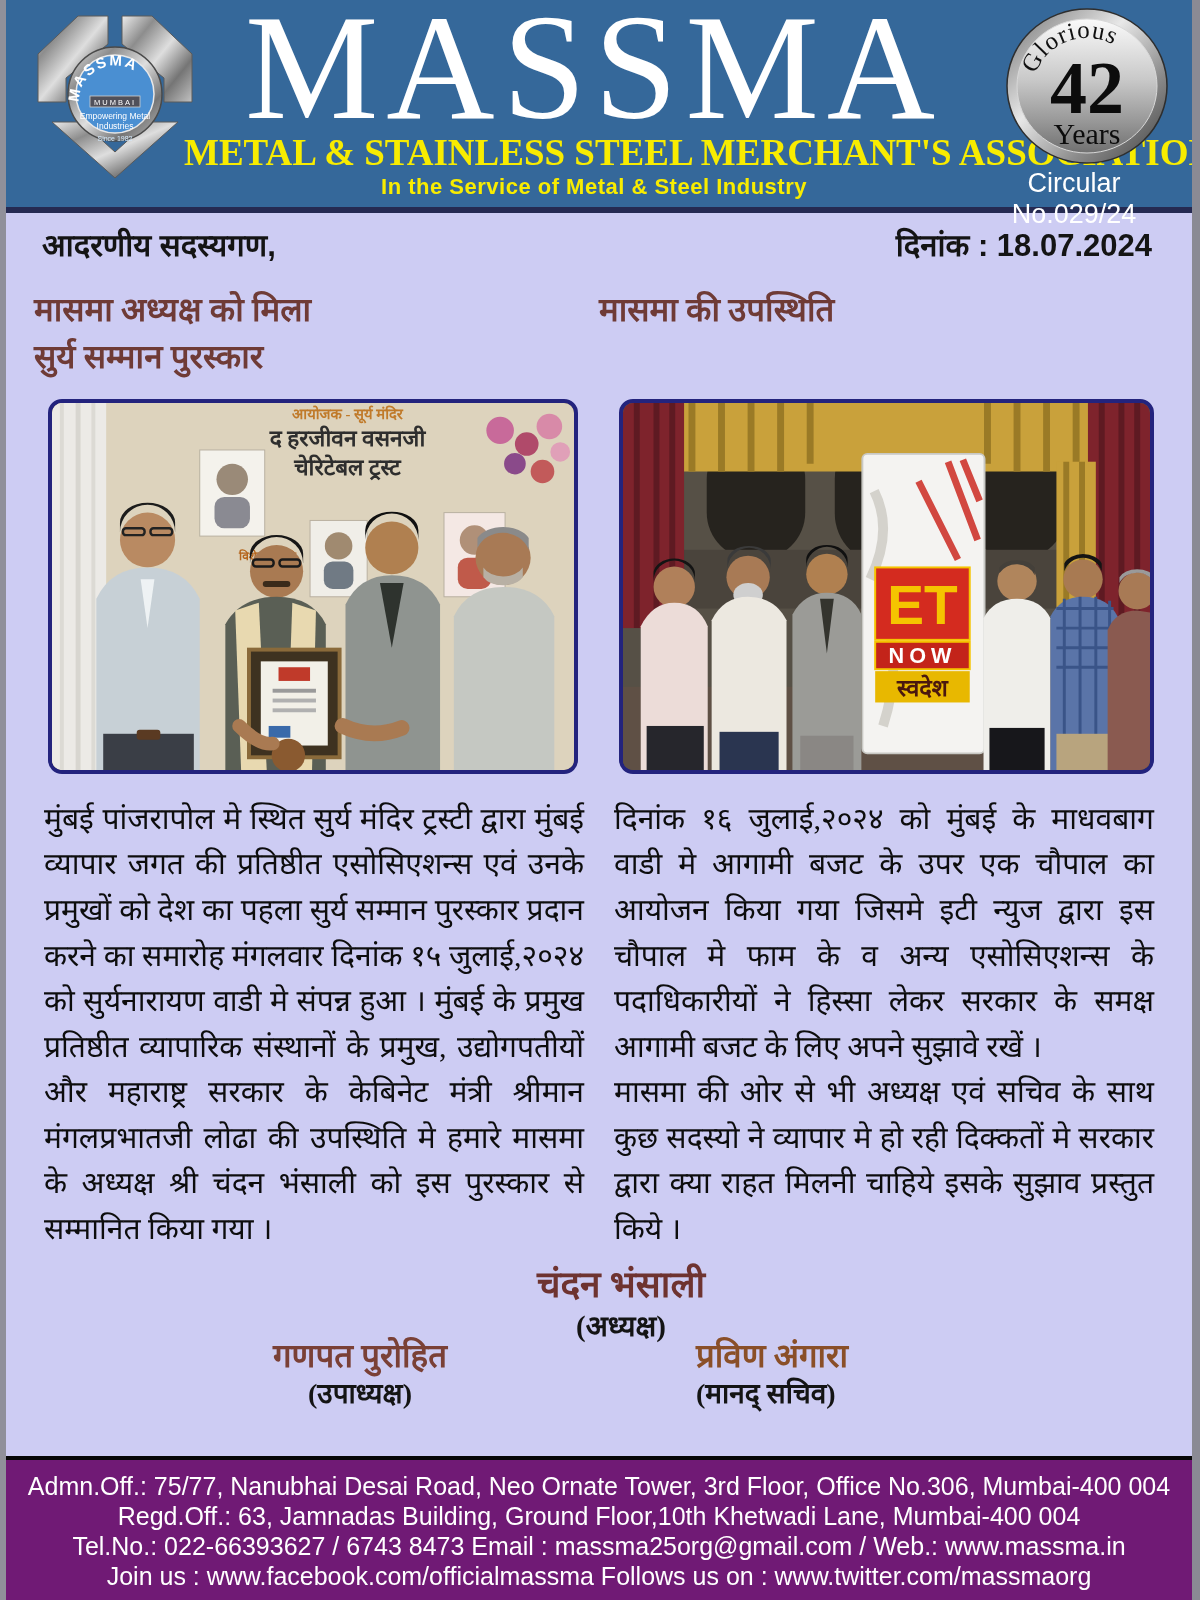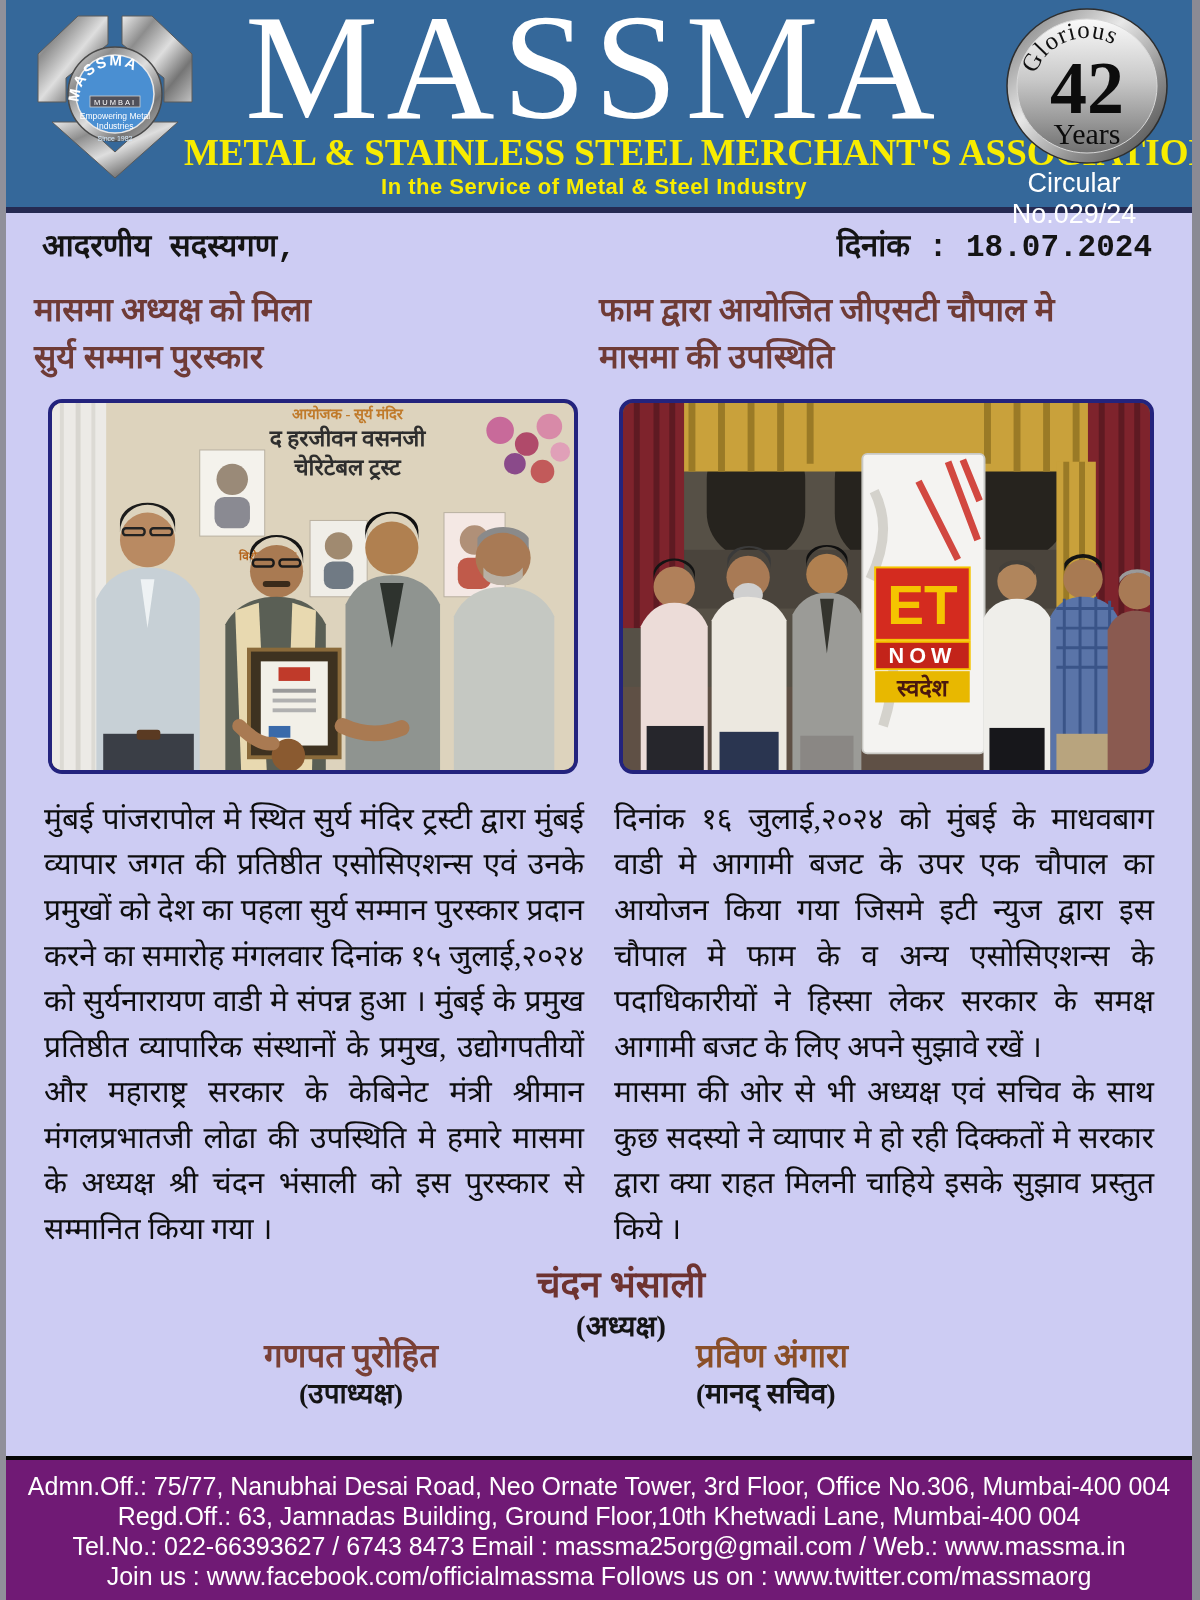"आदरणीय सदस्यगण," .salutation-row { font-family: Liberation Mono, monospace -> Liberation Sans, sans-serif }
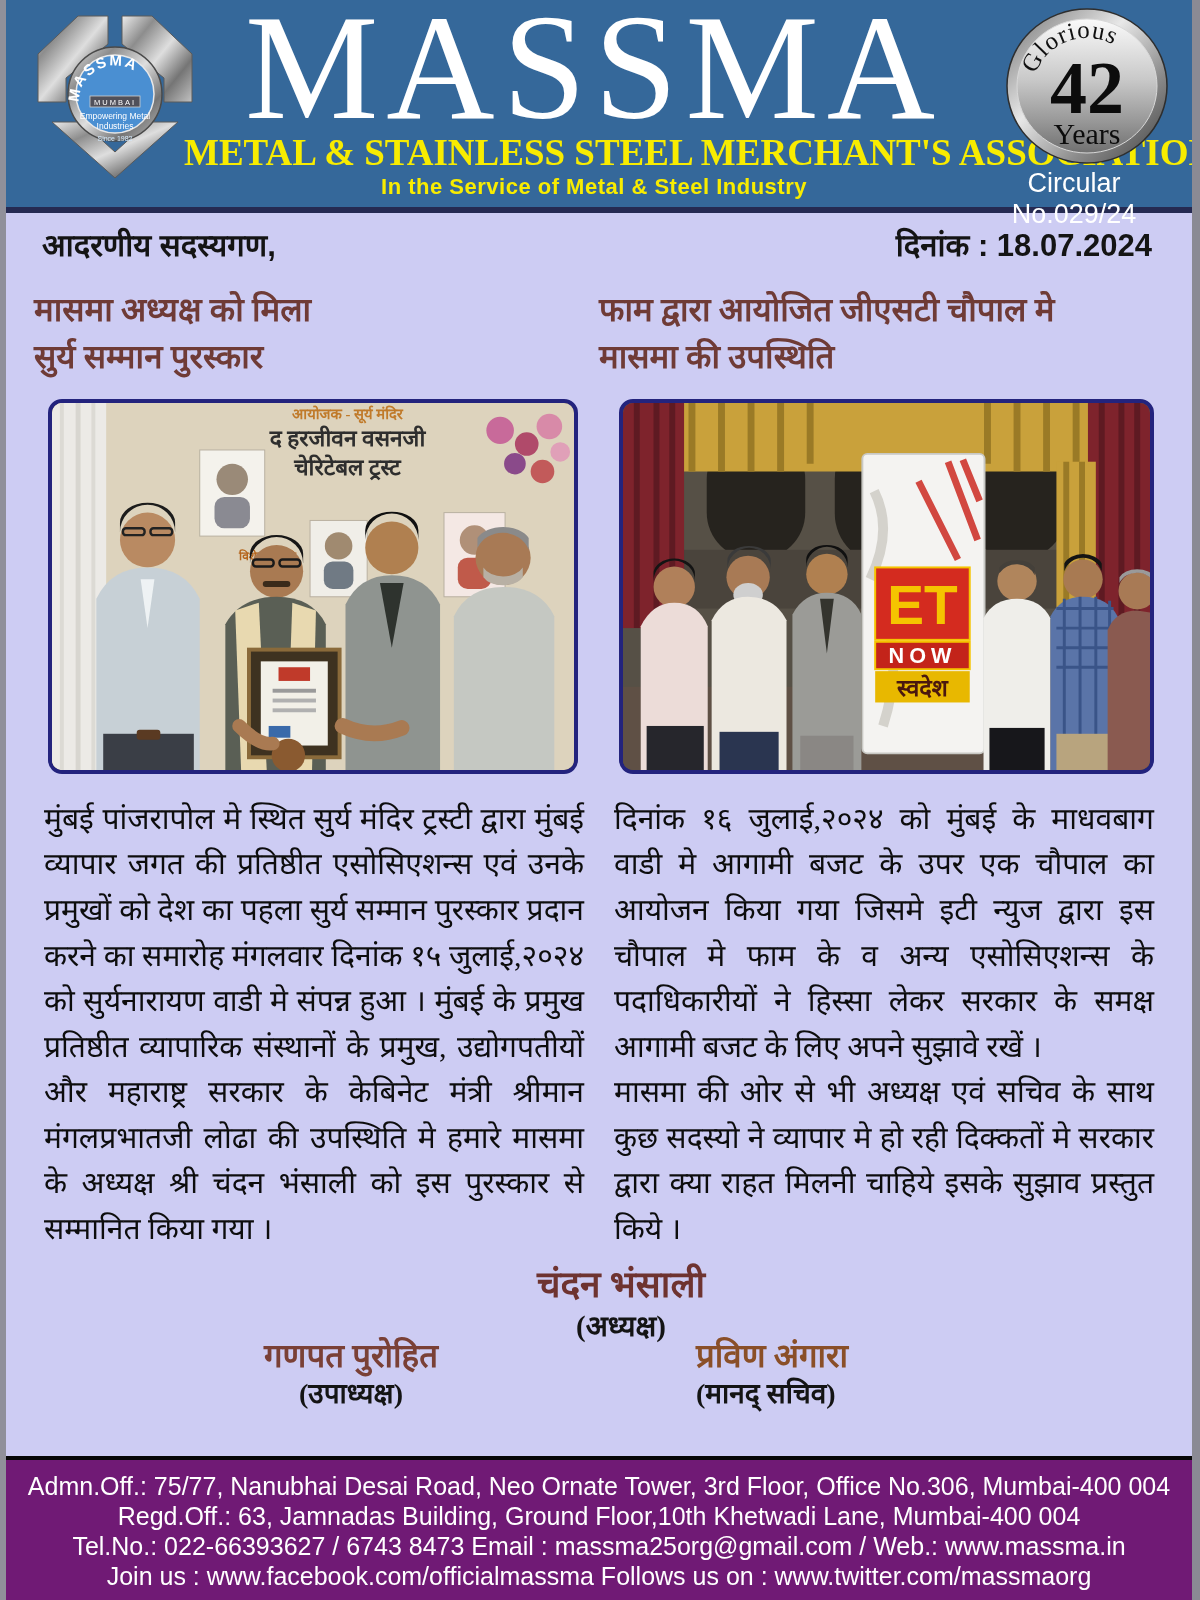"फाम द्वारा आयोजित जीएसटी चौपाल" div { html: <div>फाम द्वारा आयोजित जीएसटी चौपाल मे</div> -> none }
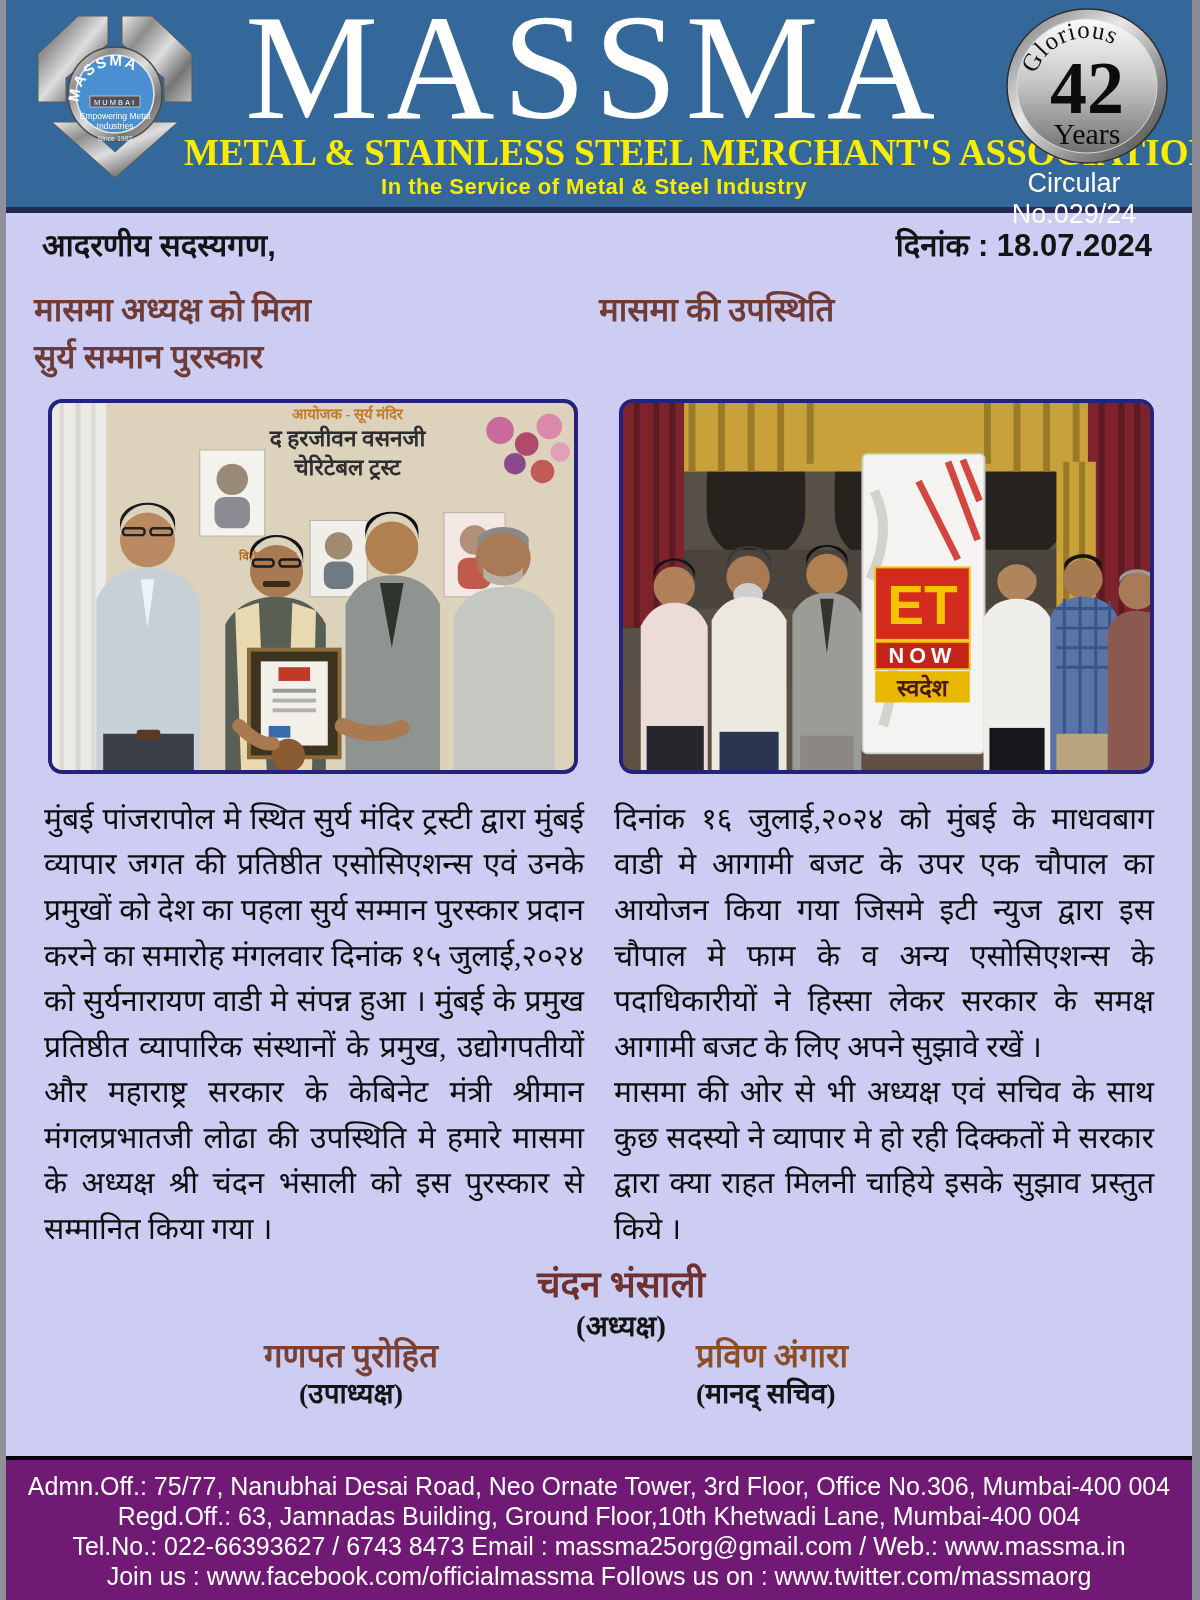"गणपत पुरोहित" .sig-vp { left: 170px -> 179px }
